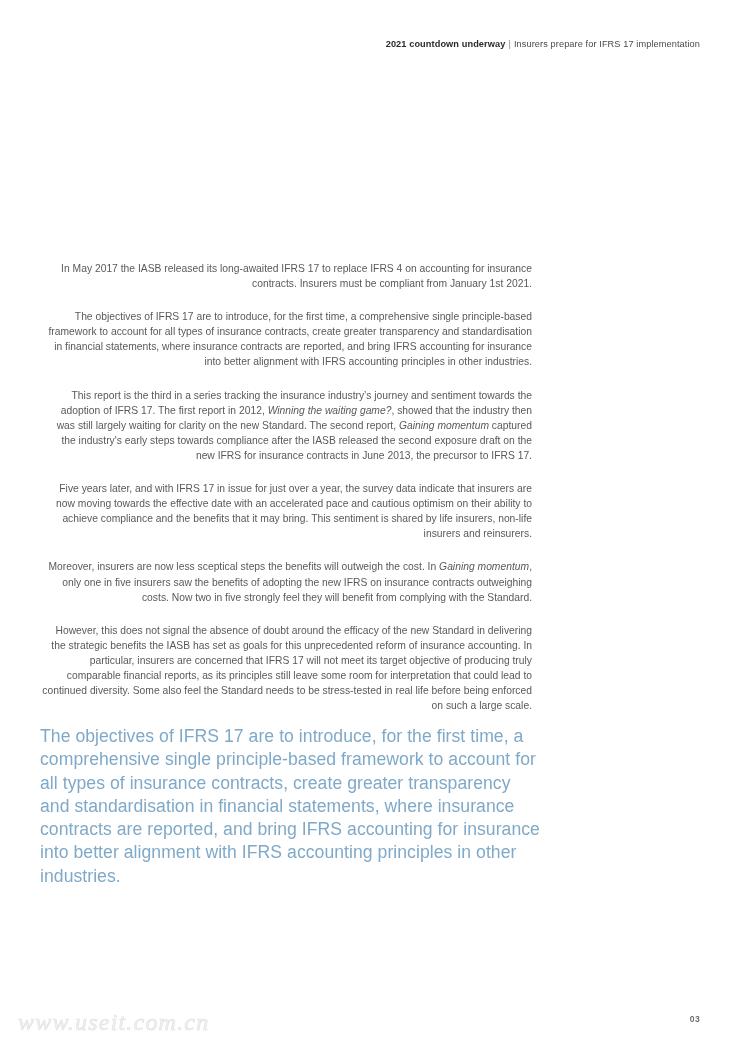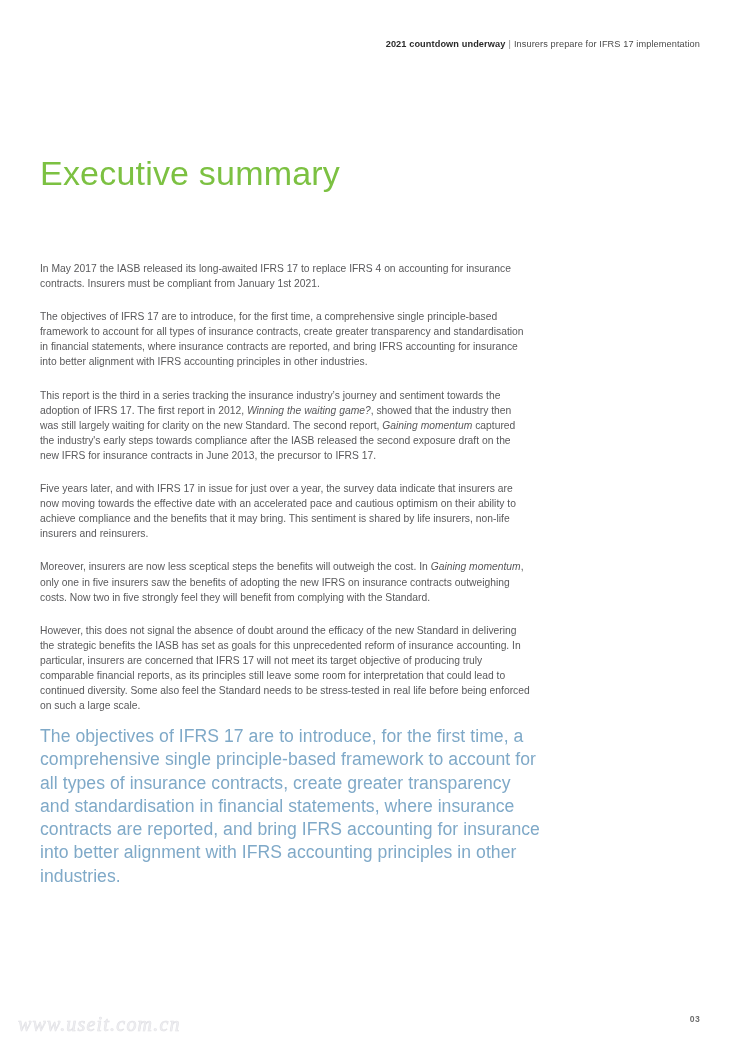"Executive summary" h1.page-title { html: <h1>Executive summary</h1> -> none }
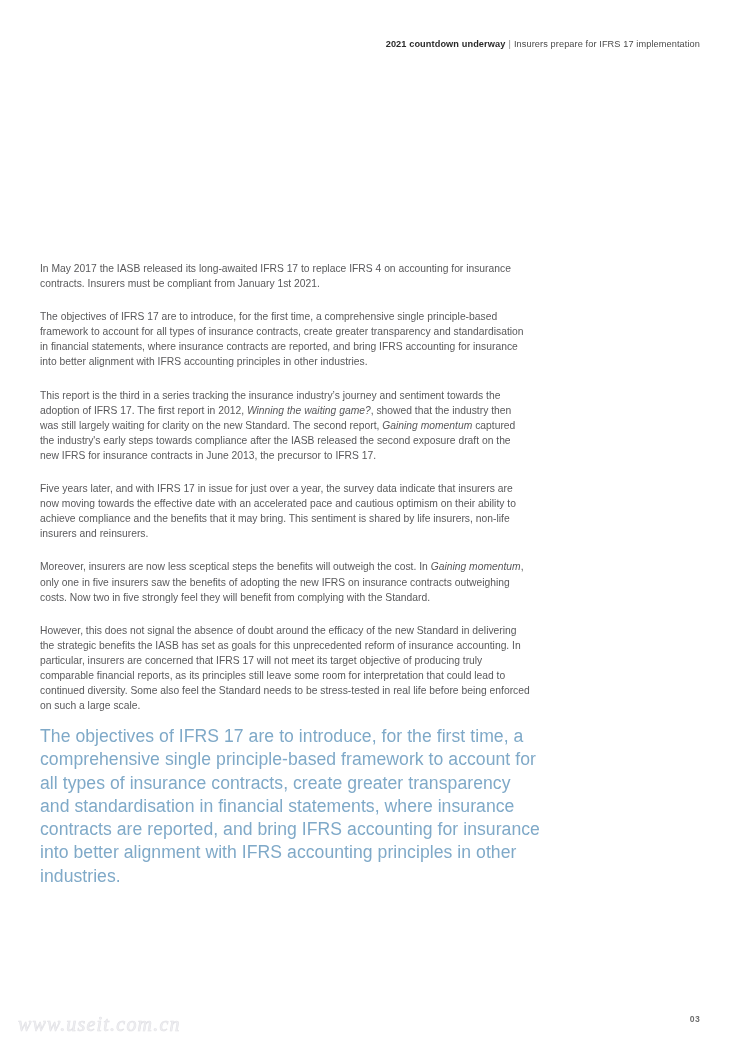"In May 2017 the IASB" .body-copy p { text-align: left -> right }
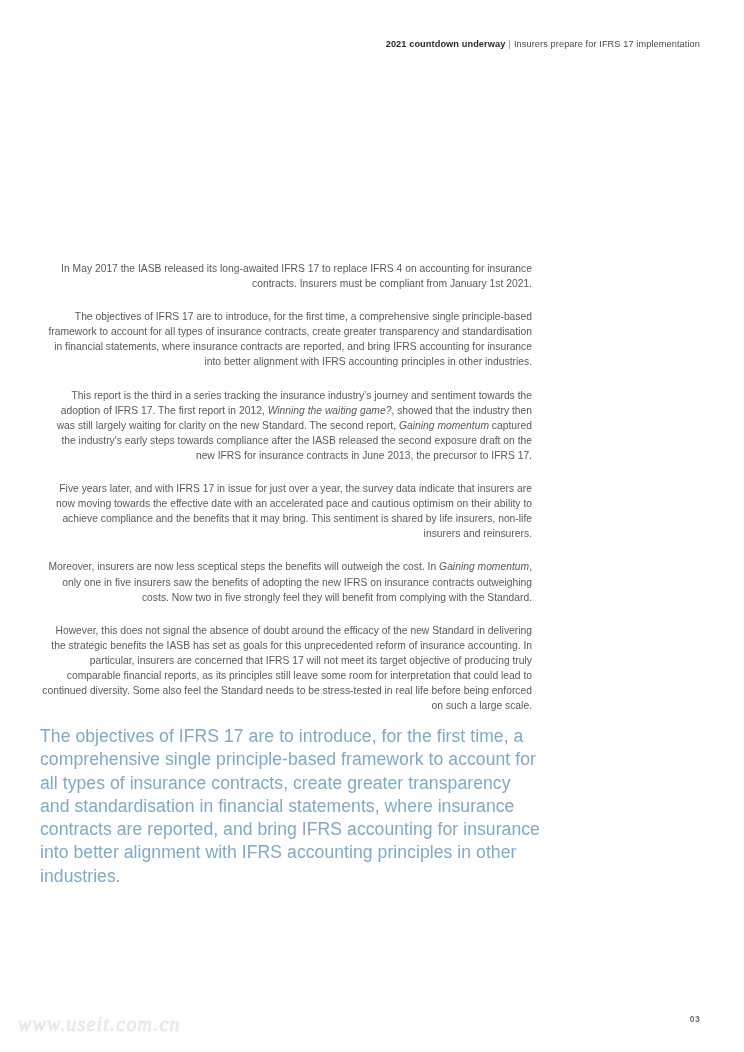"www.useit.com.cn" .watermark { font-size: 20px -> 24px }
